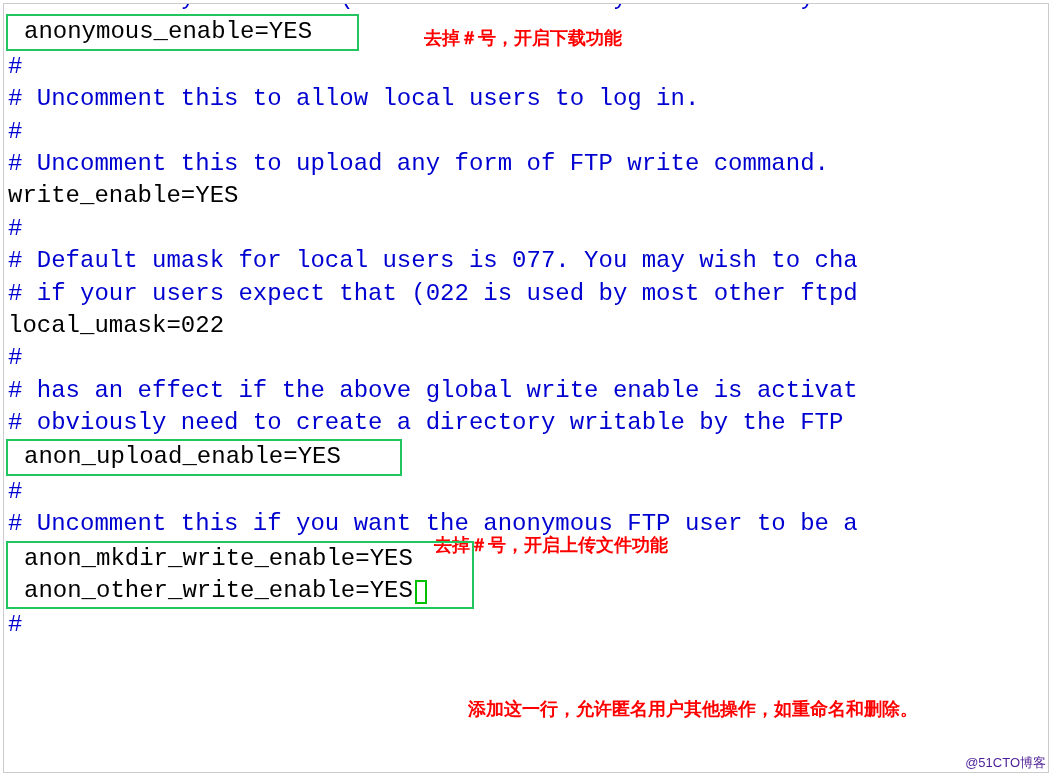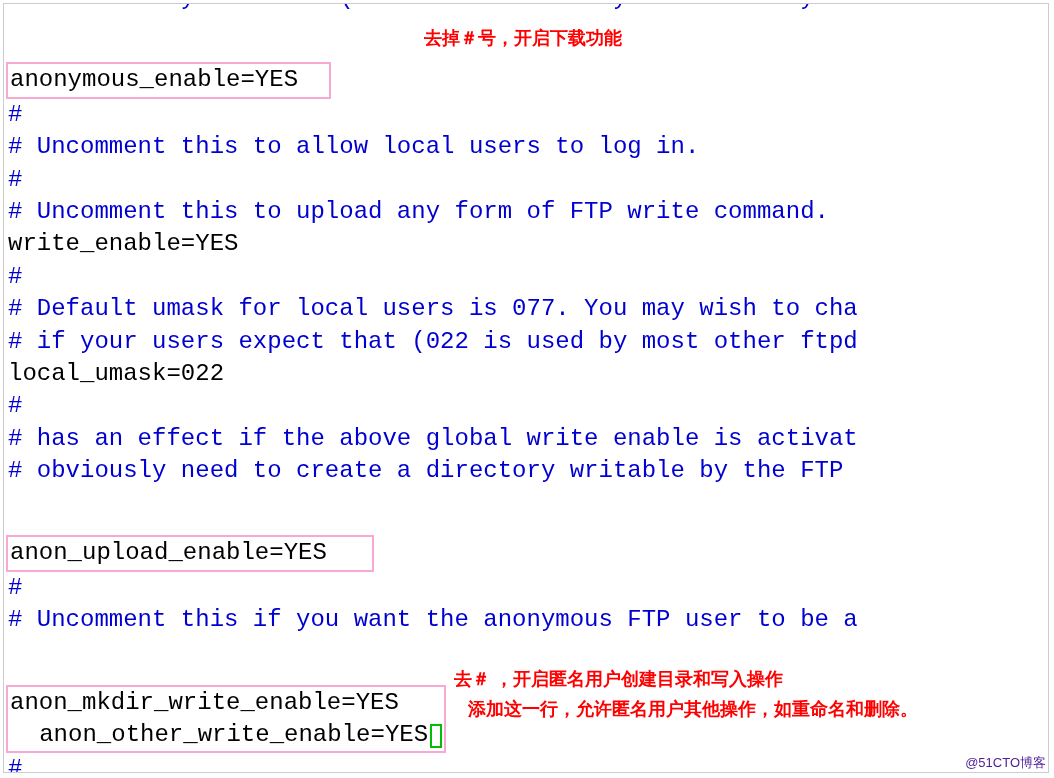"anonymous_enable=YES" .redbox { border: 2px solid #f9a8d4 -> 2px solid #22c55e; margin-top: 48px -> none; padding: 0 2px -> 0 16px }
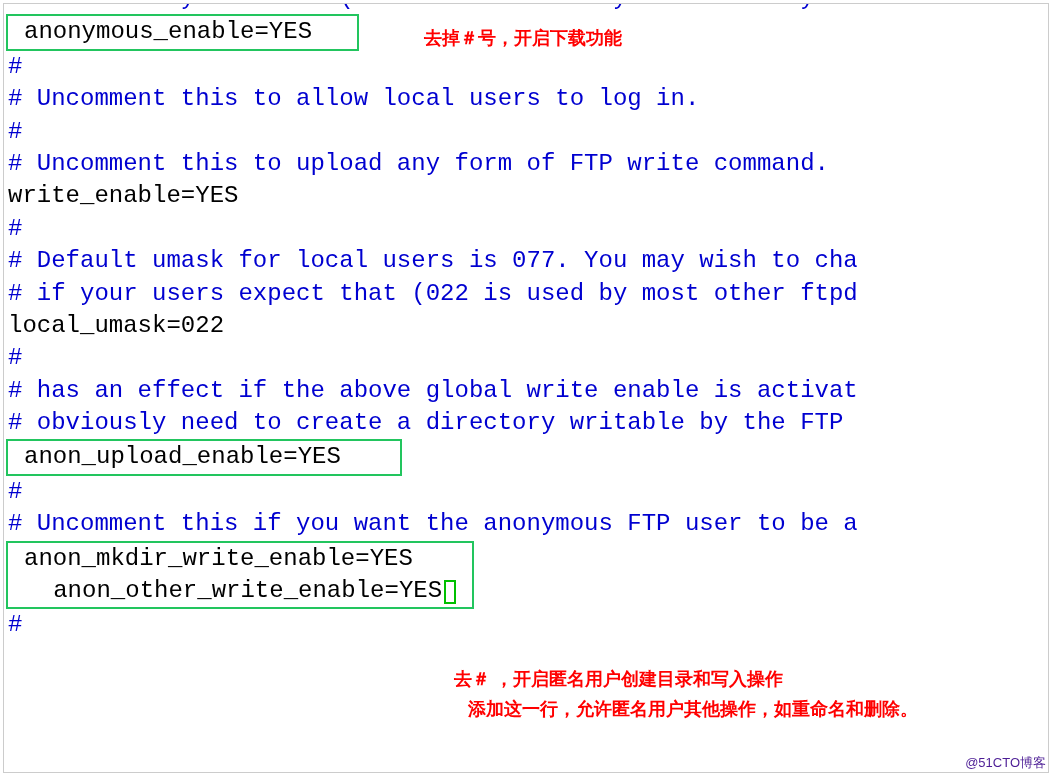"anon_mkdir_write_enable=YES" span.redbox { text-align: right -> none }
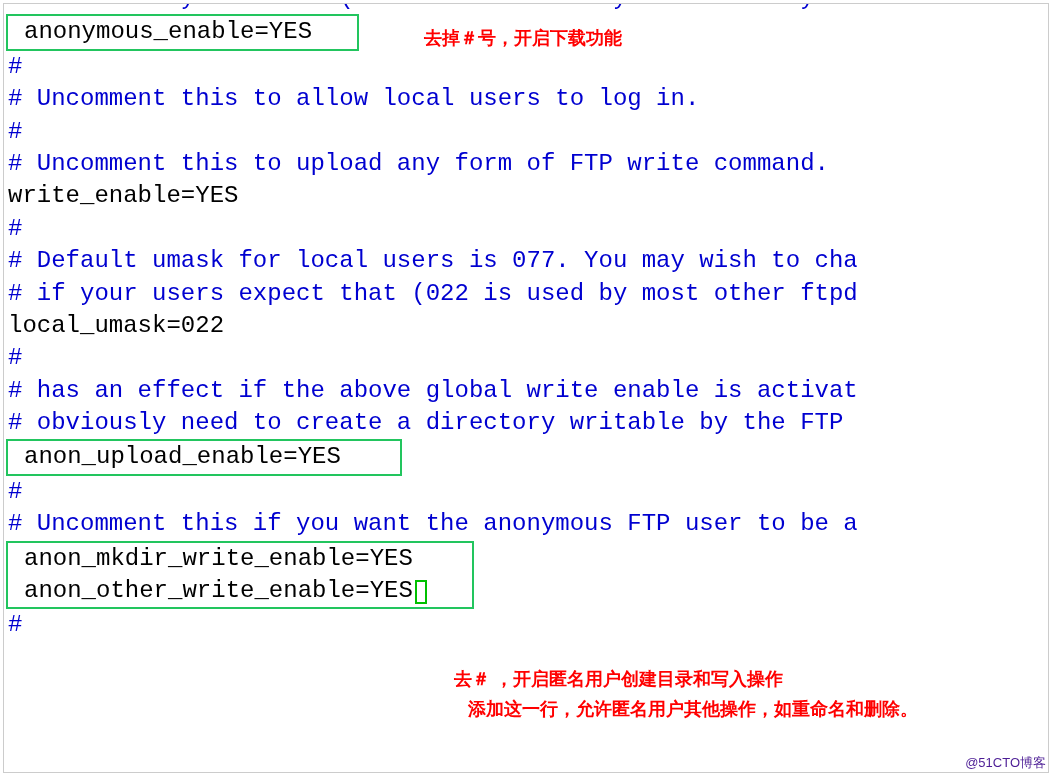"去掉＃号，开启上传文件功能" div.ann { html: none -> <div>去掉＃号，开启上传文件功能</div> }
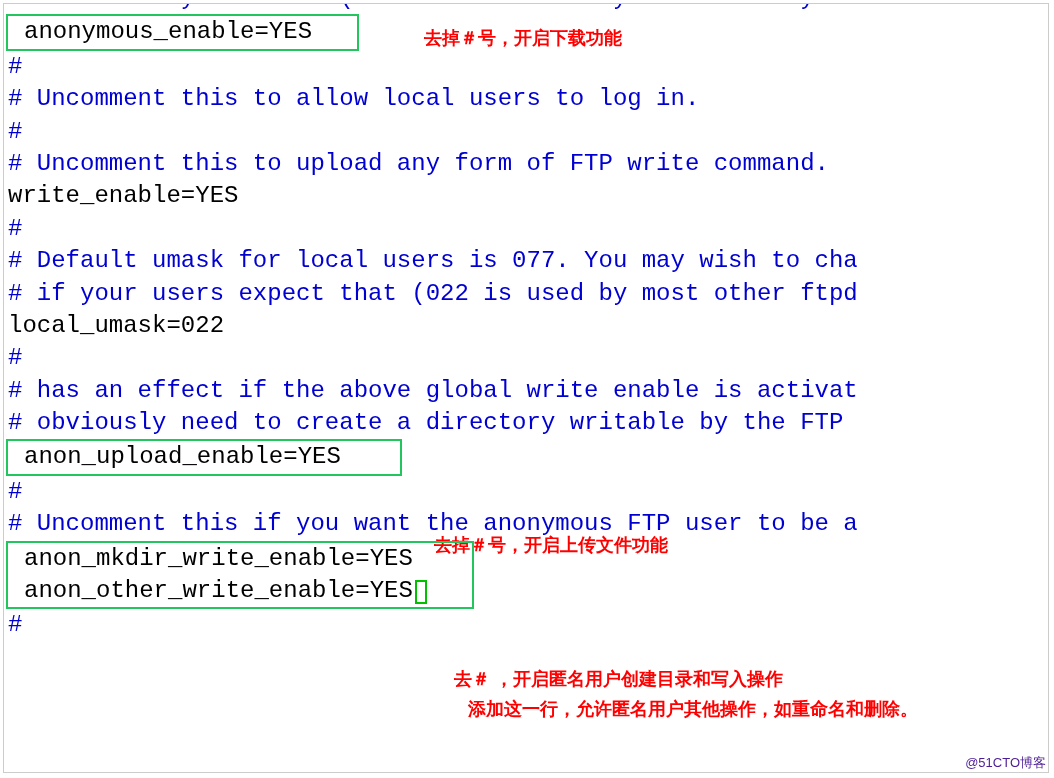"去＃ ，开启匿名用户创建目录和写入操作" div.ann { html: <div>去＃ ，开启匿名用户创建目录和写入操作</div> -> none }
